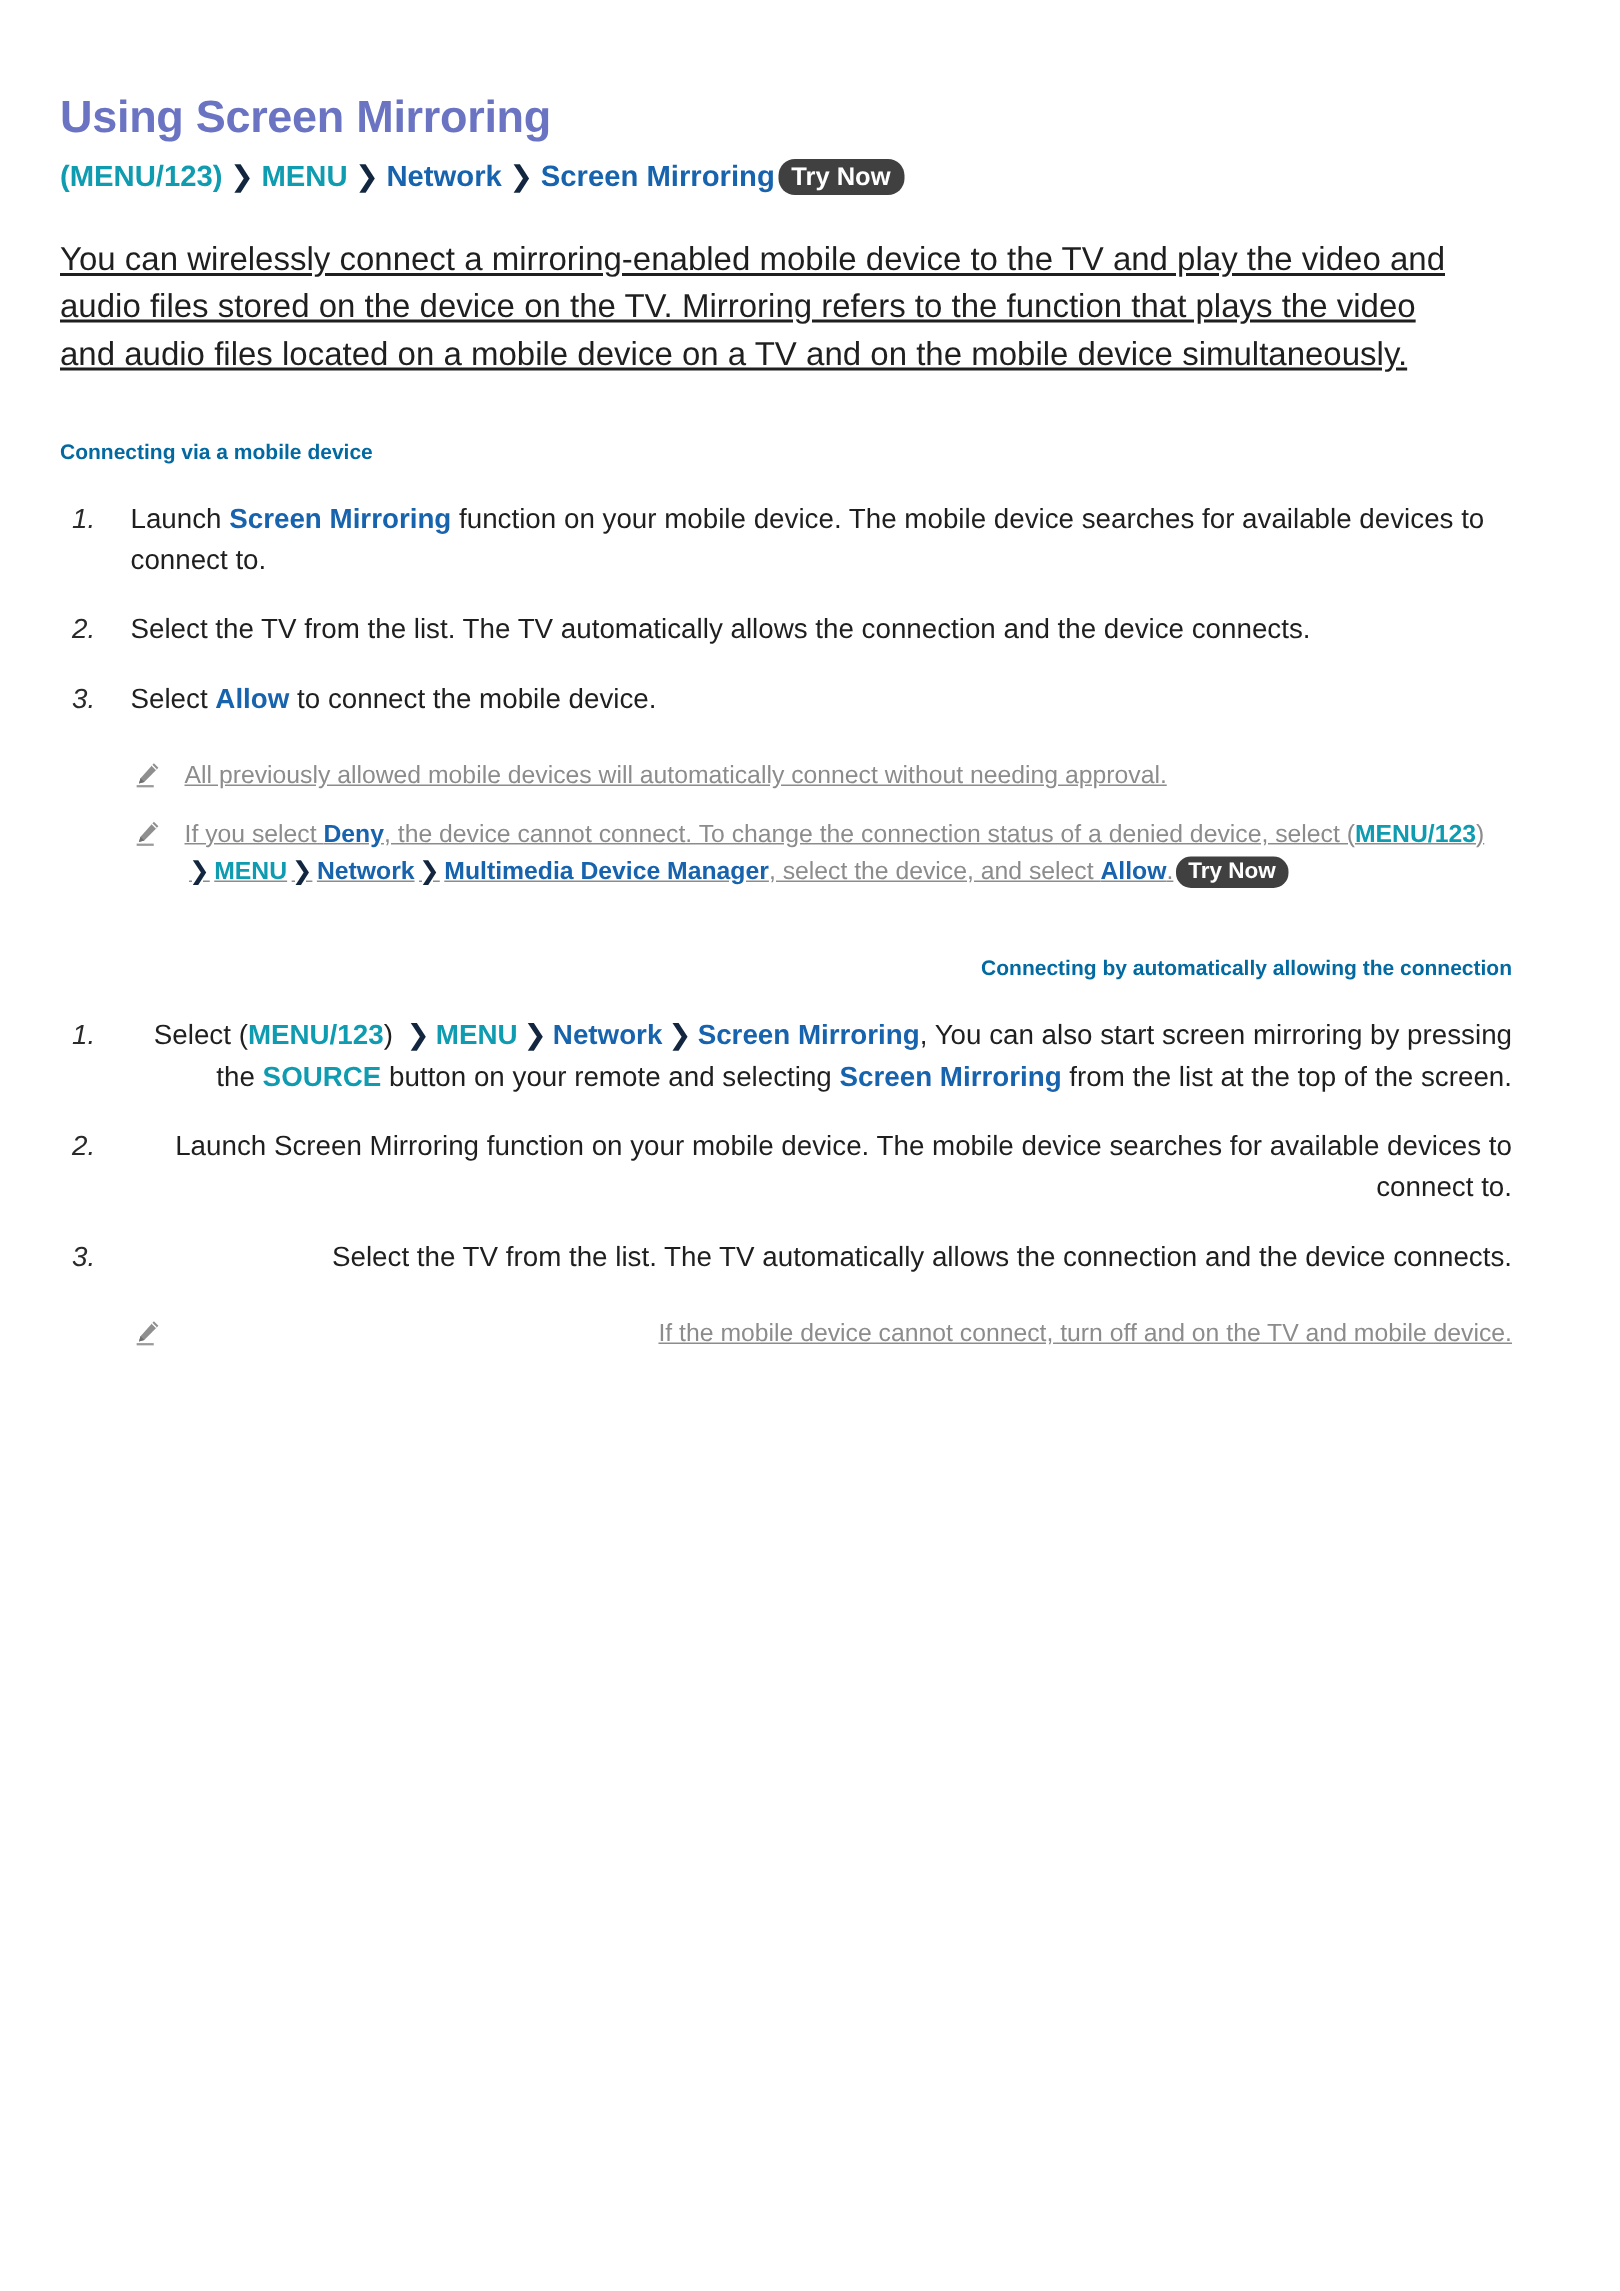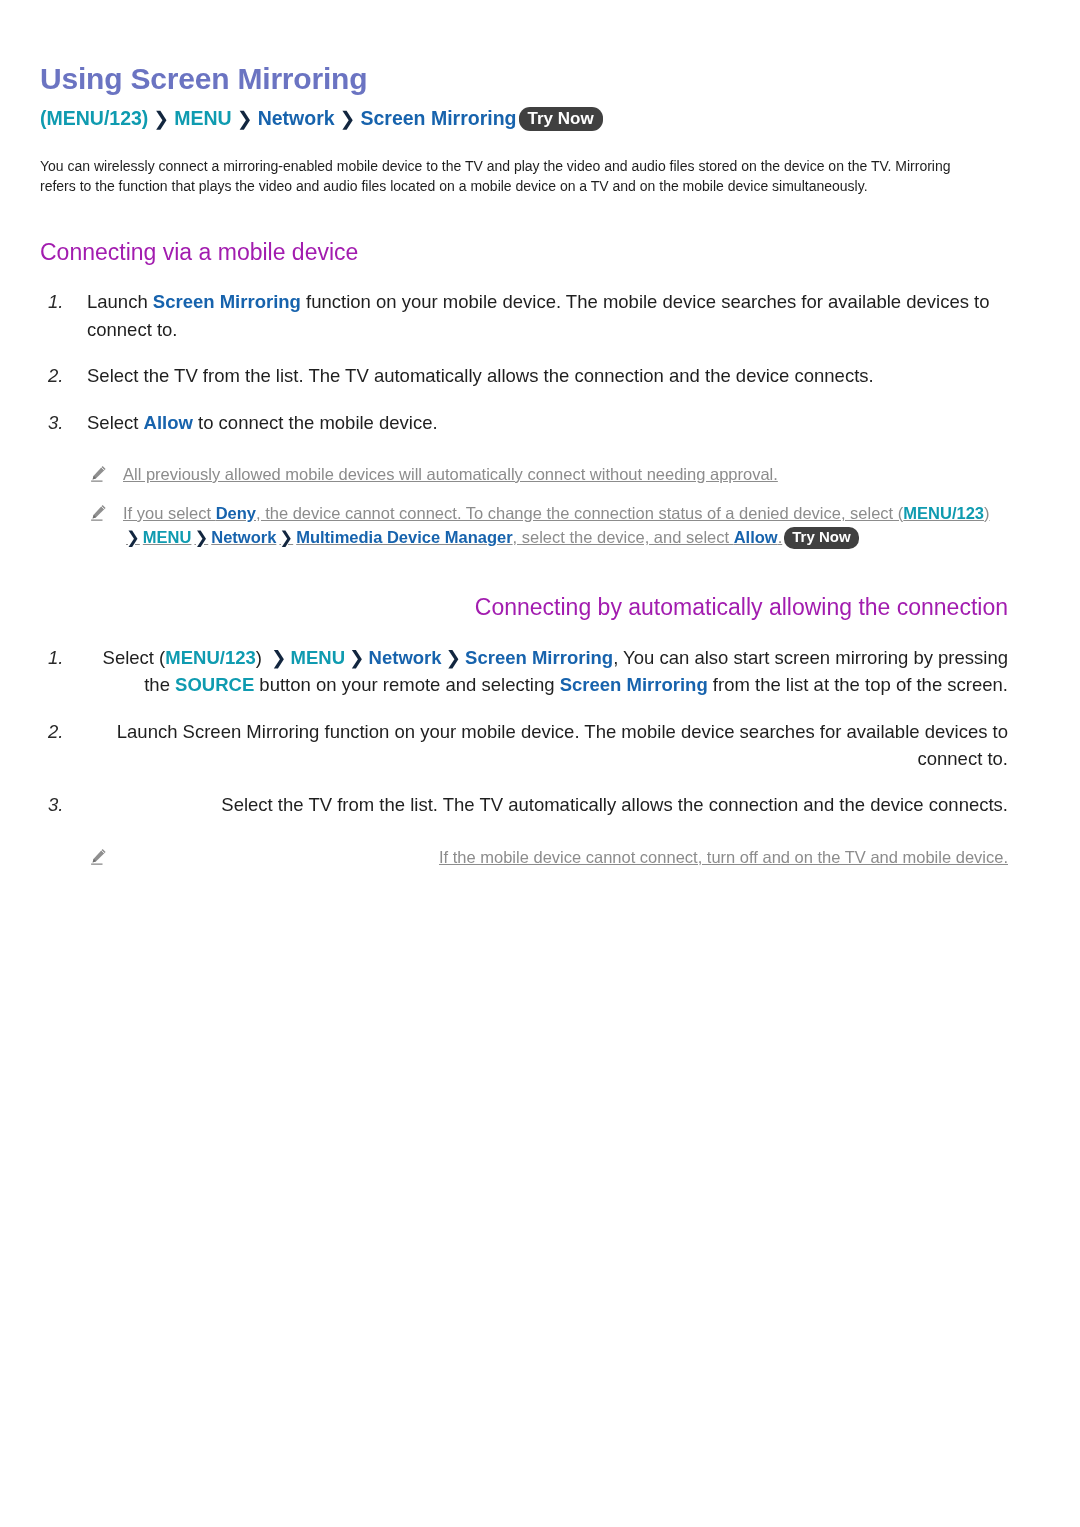"You can wirelessly connect a" .intro { font-size: 14px -> 22px; text-decoration: none -> underline }
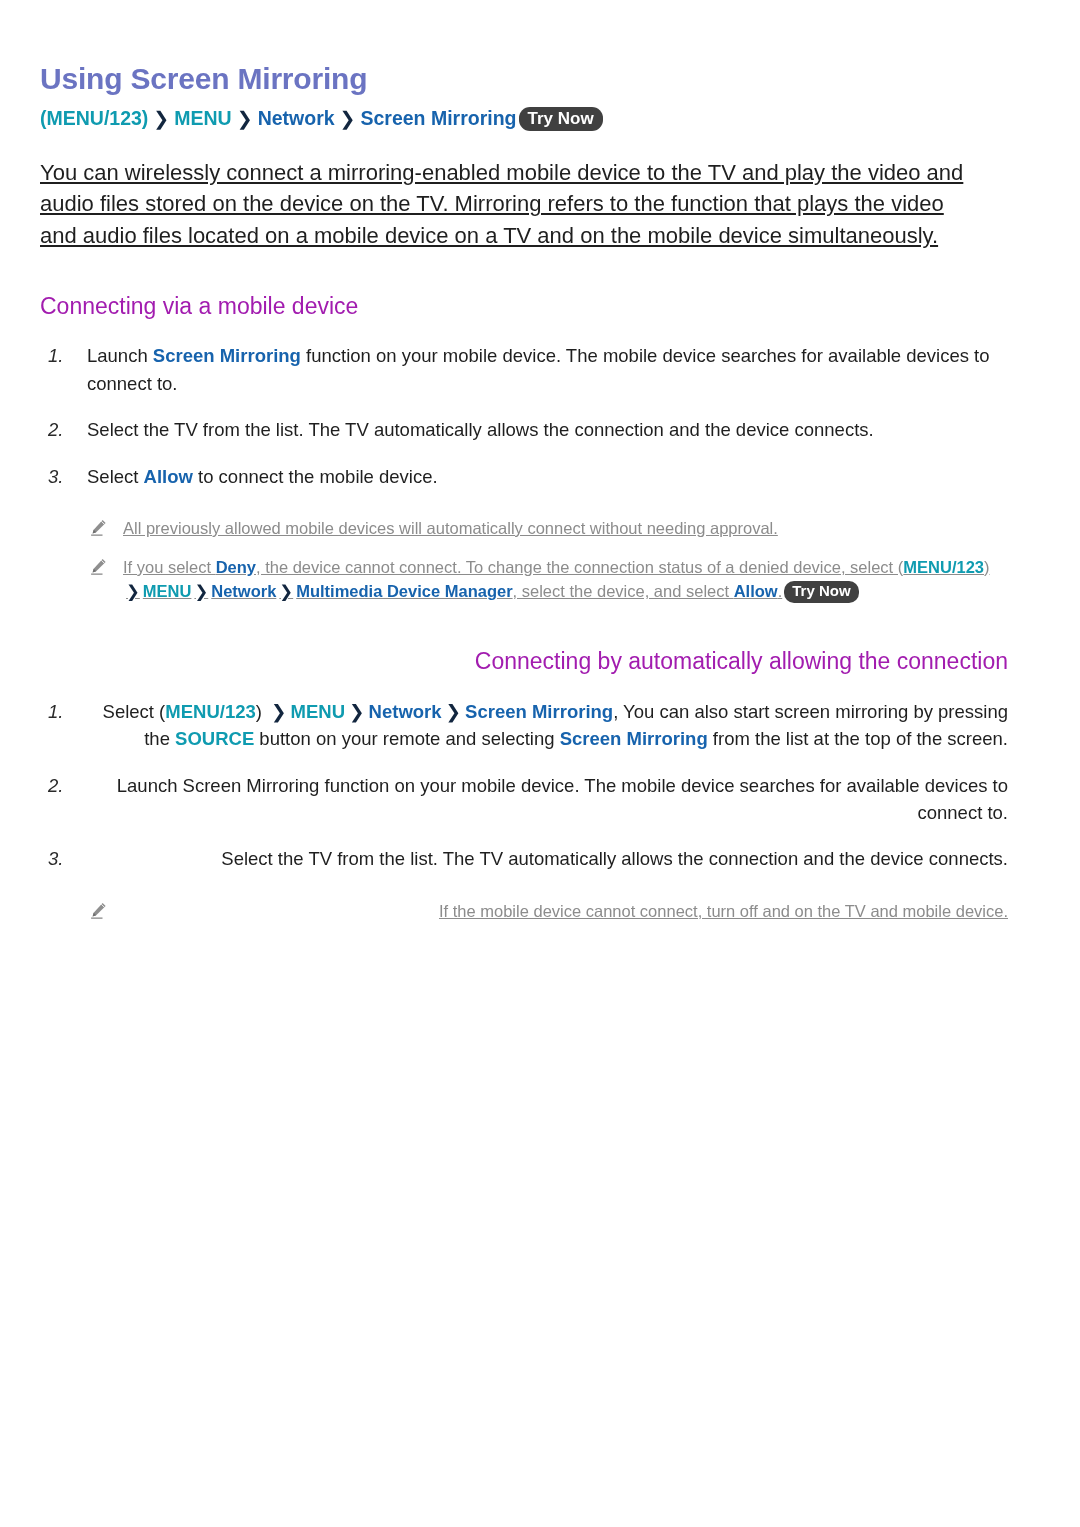"Connecting via a mobile device" .section-heading { color: #a21caf -> #0369a1; font-size: 23px -> 14px; font-weight: normal -> bold }
